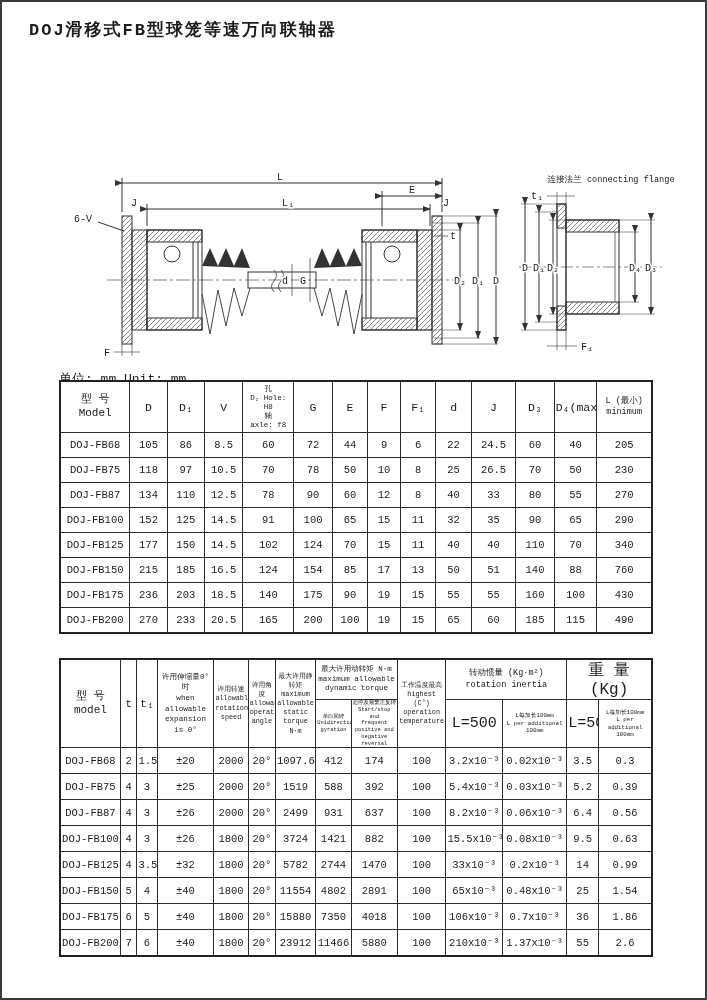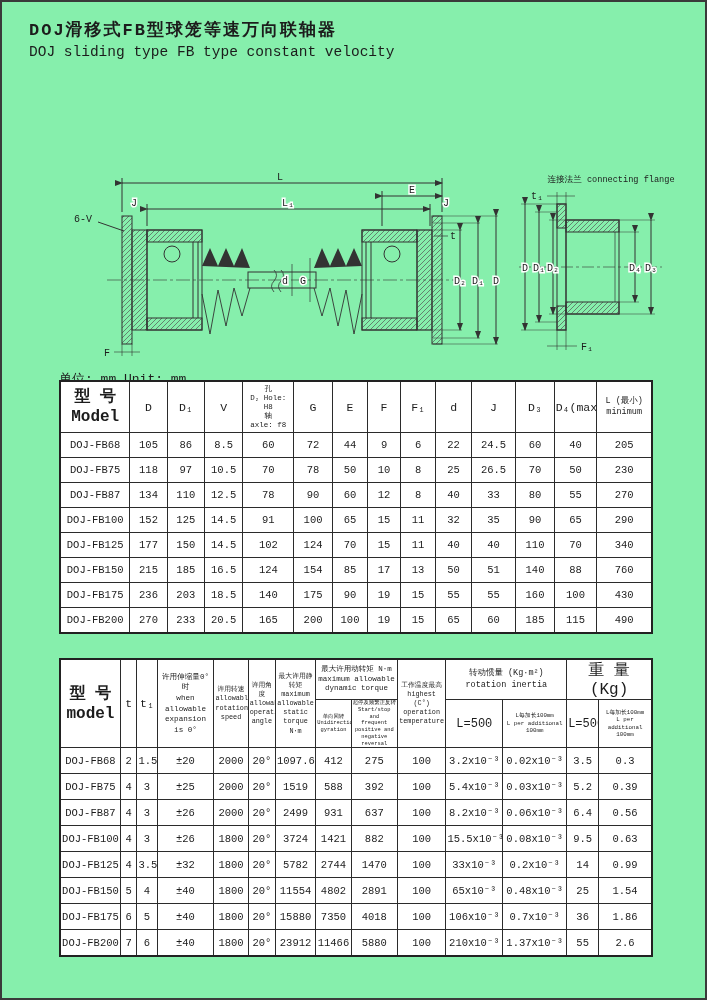"DOJ滑移式FB型球笼等速万向联轴器" .page { background: #86efac -> #ffffff }
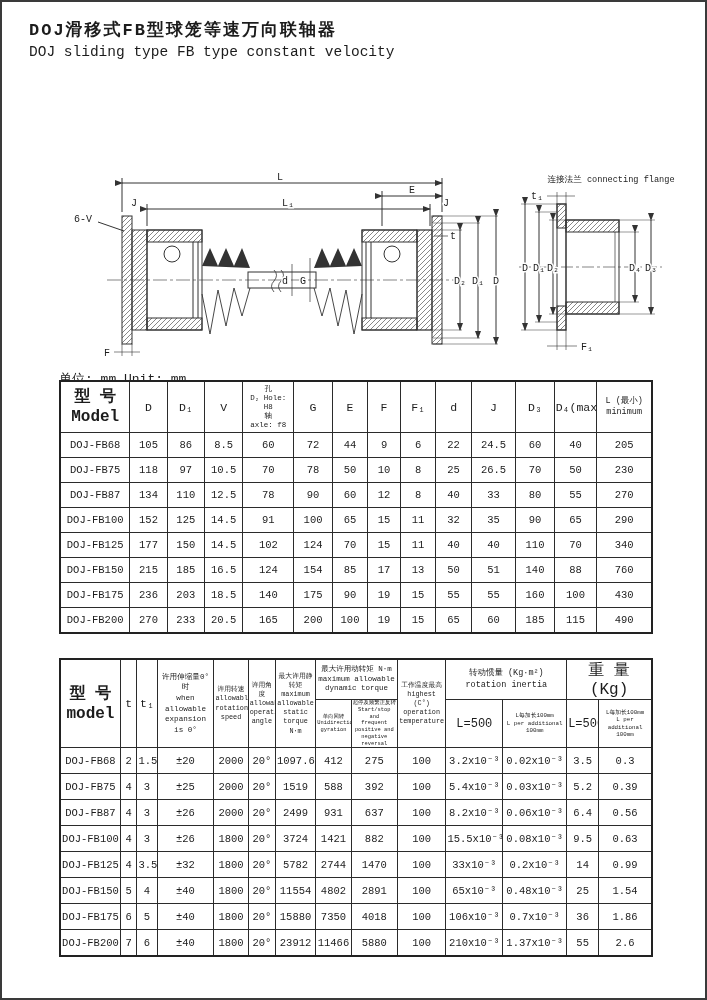"DOJ sliding type FB type" div.title-en { html: <div>DOJ sliding type FB type constant velocity</div> -> none }
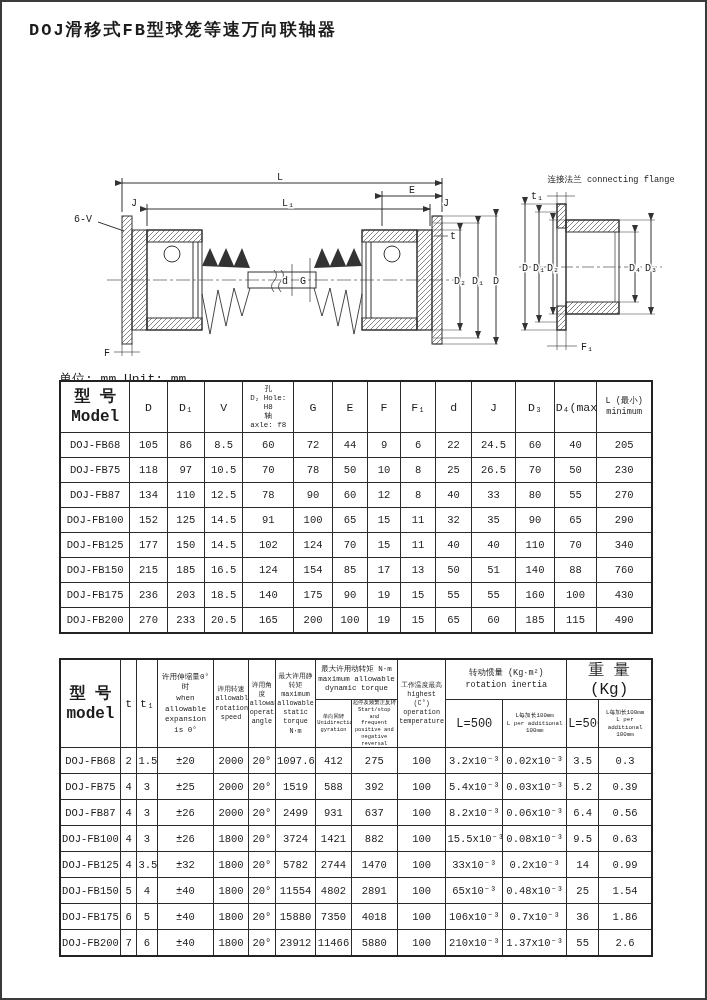"型 号" .h-model { font-size: 16px -> 11px; font-weight: bold -> none }
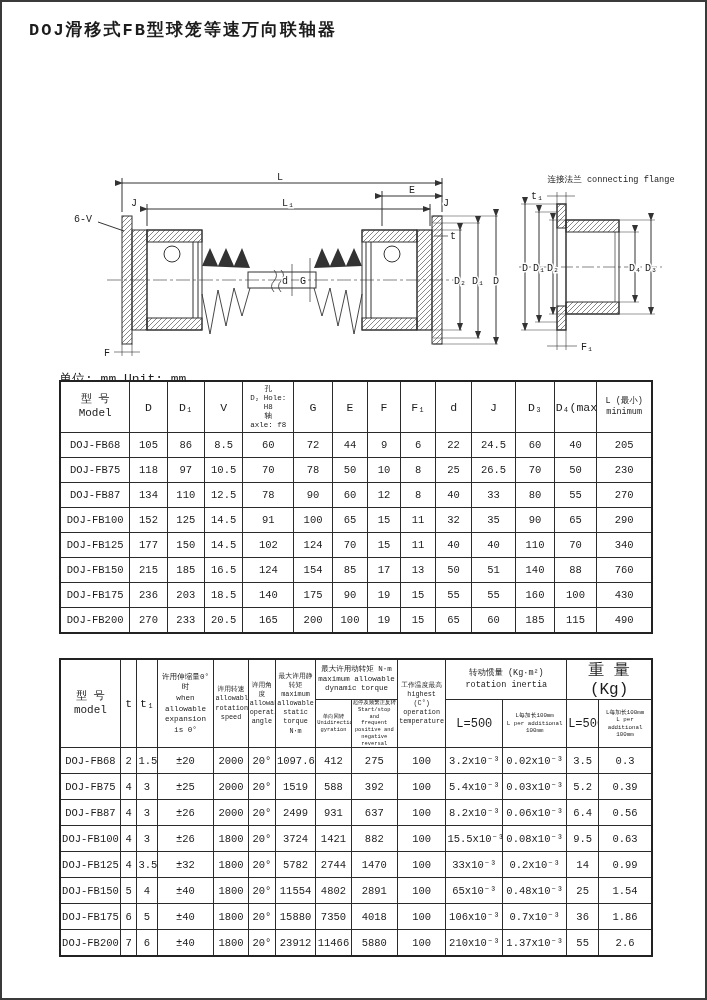"L=500" .h2-l500 { font-size: 12px -> 15px }
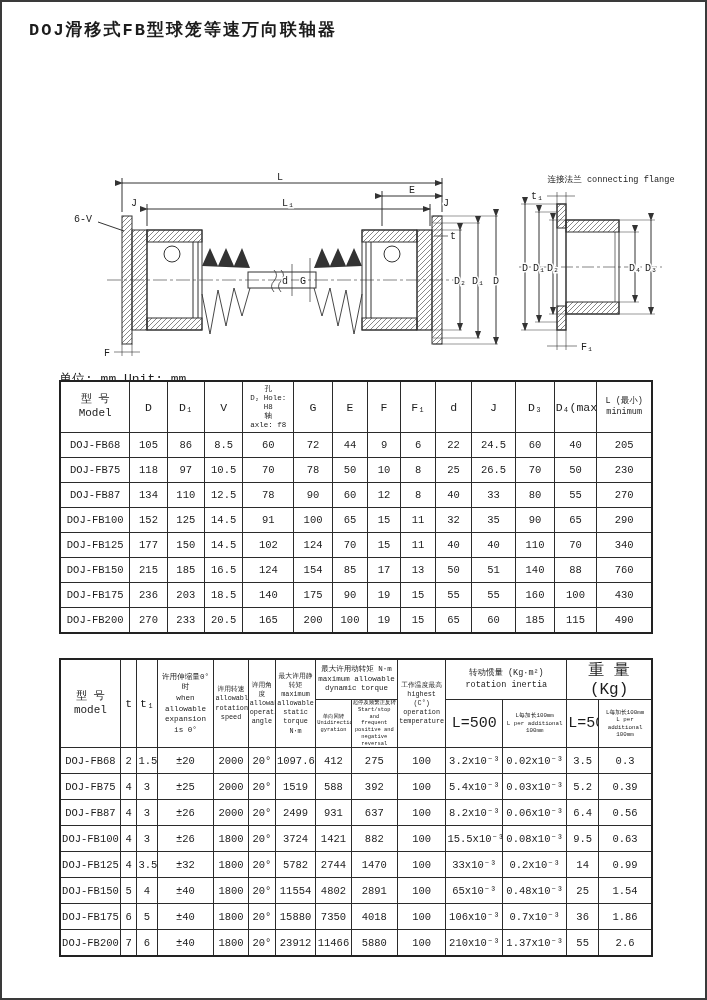"275" td { text: 275 -> 174 }
